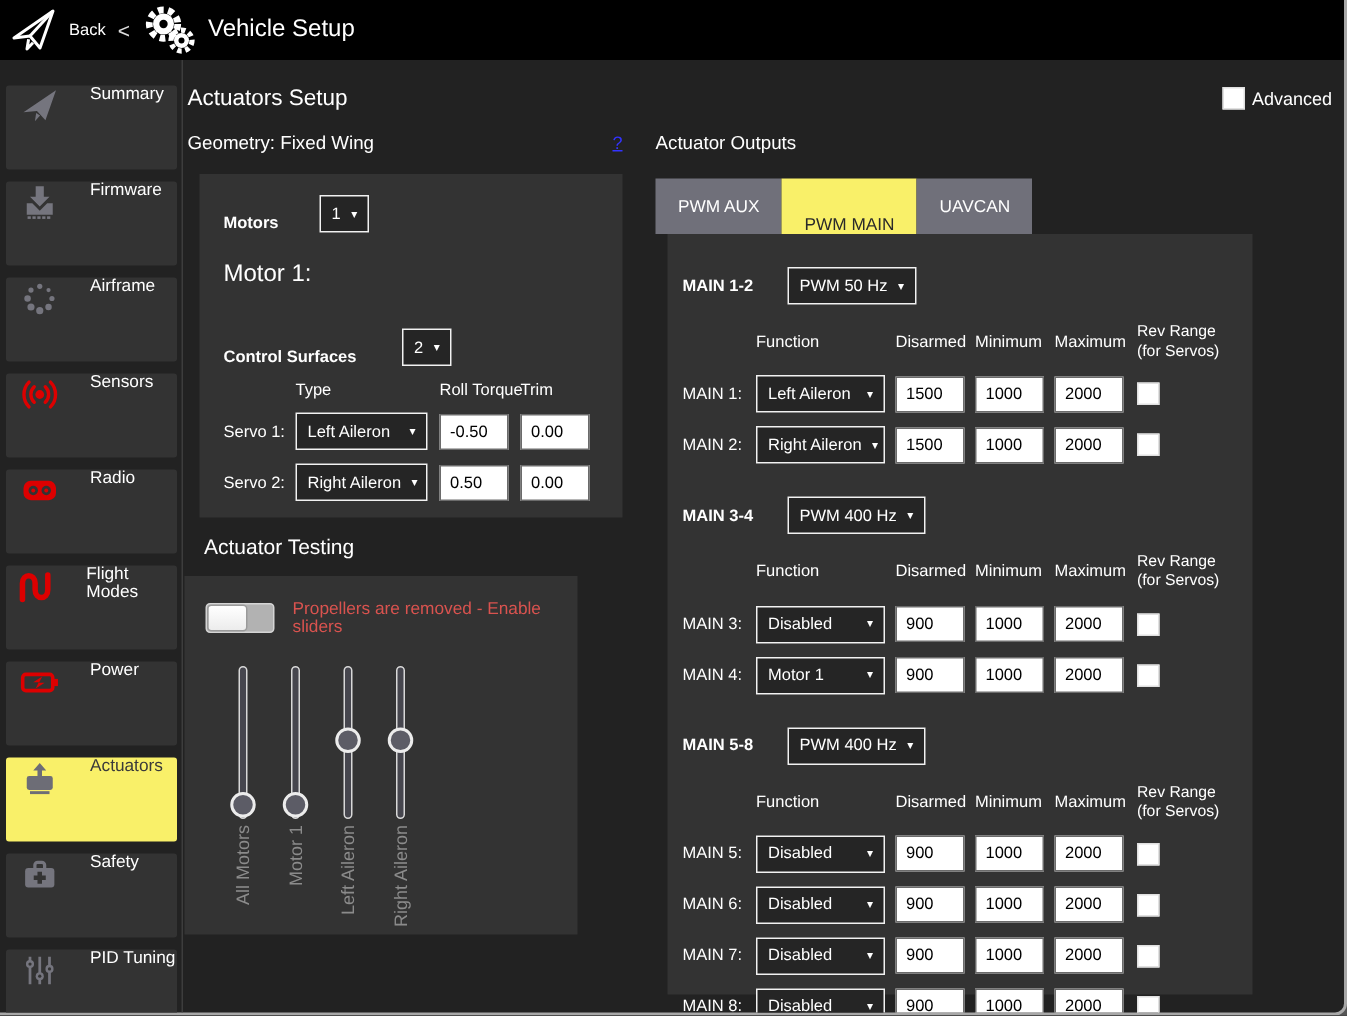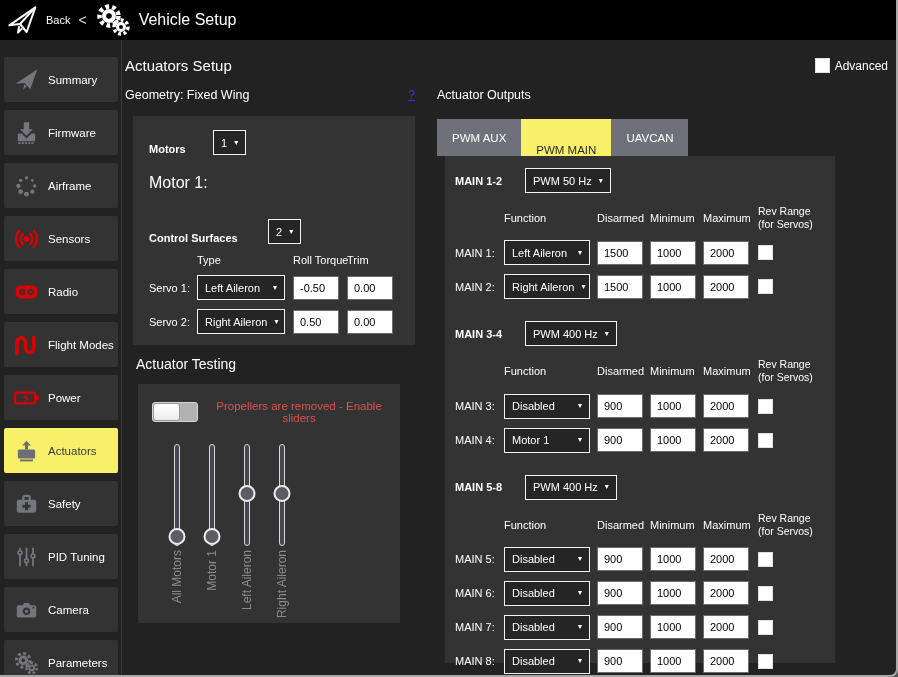"Summary" .side-item { align-items: center -> flex-start; gap: 7px -> 19px; height: 45px -> 56px }
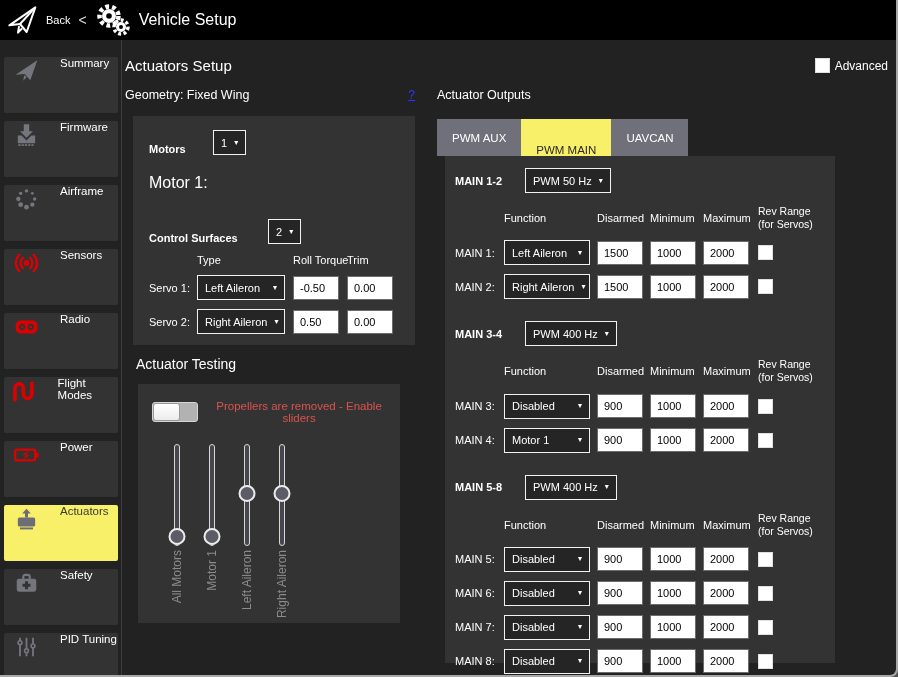"MAIN 1-2" .out-group { margin-top: 2px -> 12px }
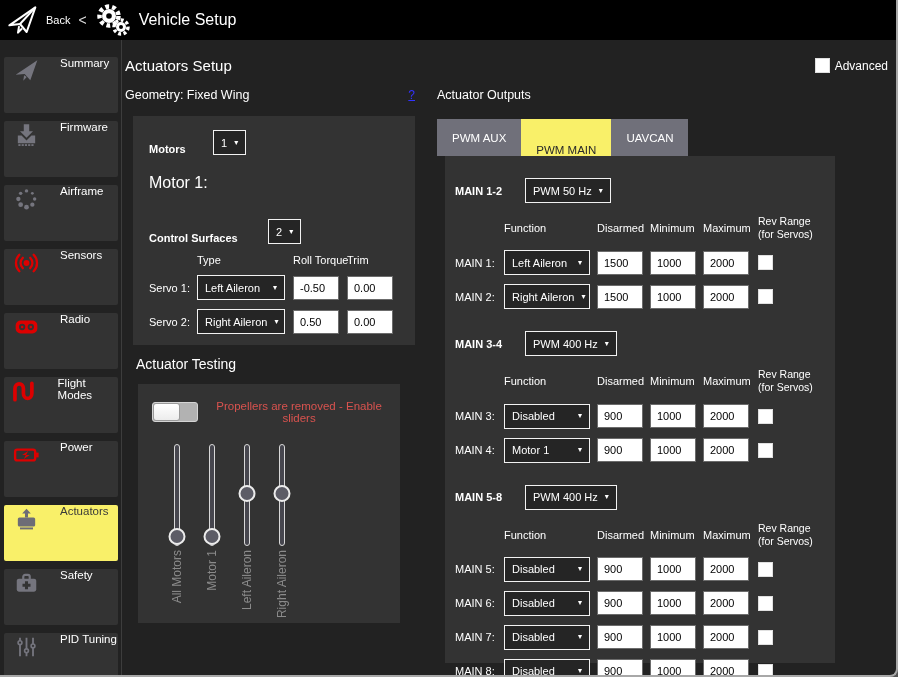"Propellers are removed - Enable" .testing-panel { left: 138px -> 123px; text-align: center -> none }
